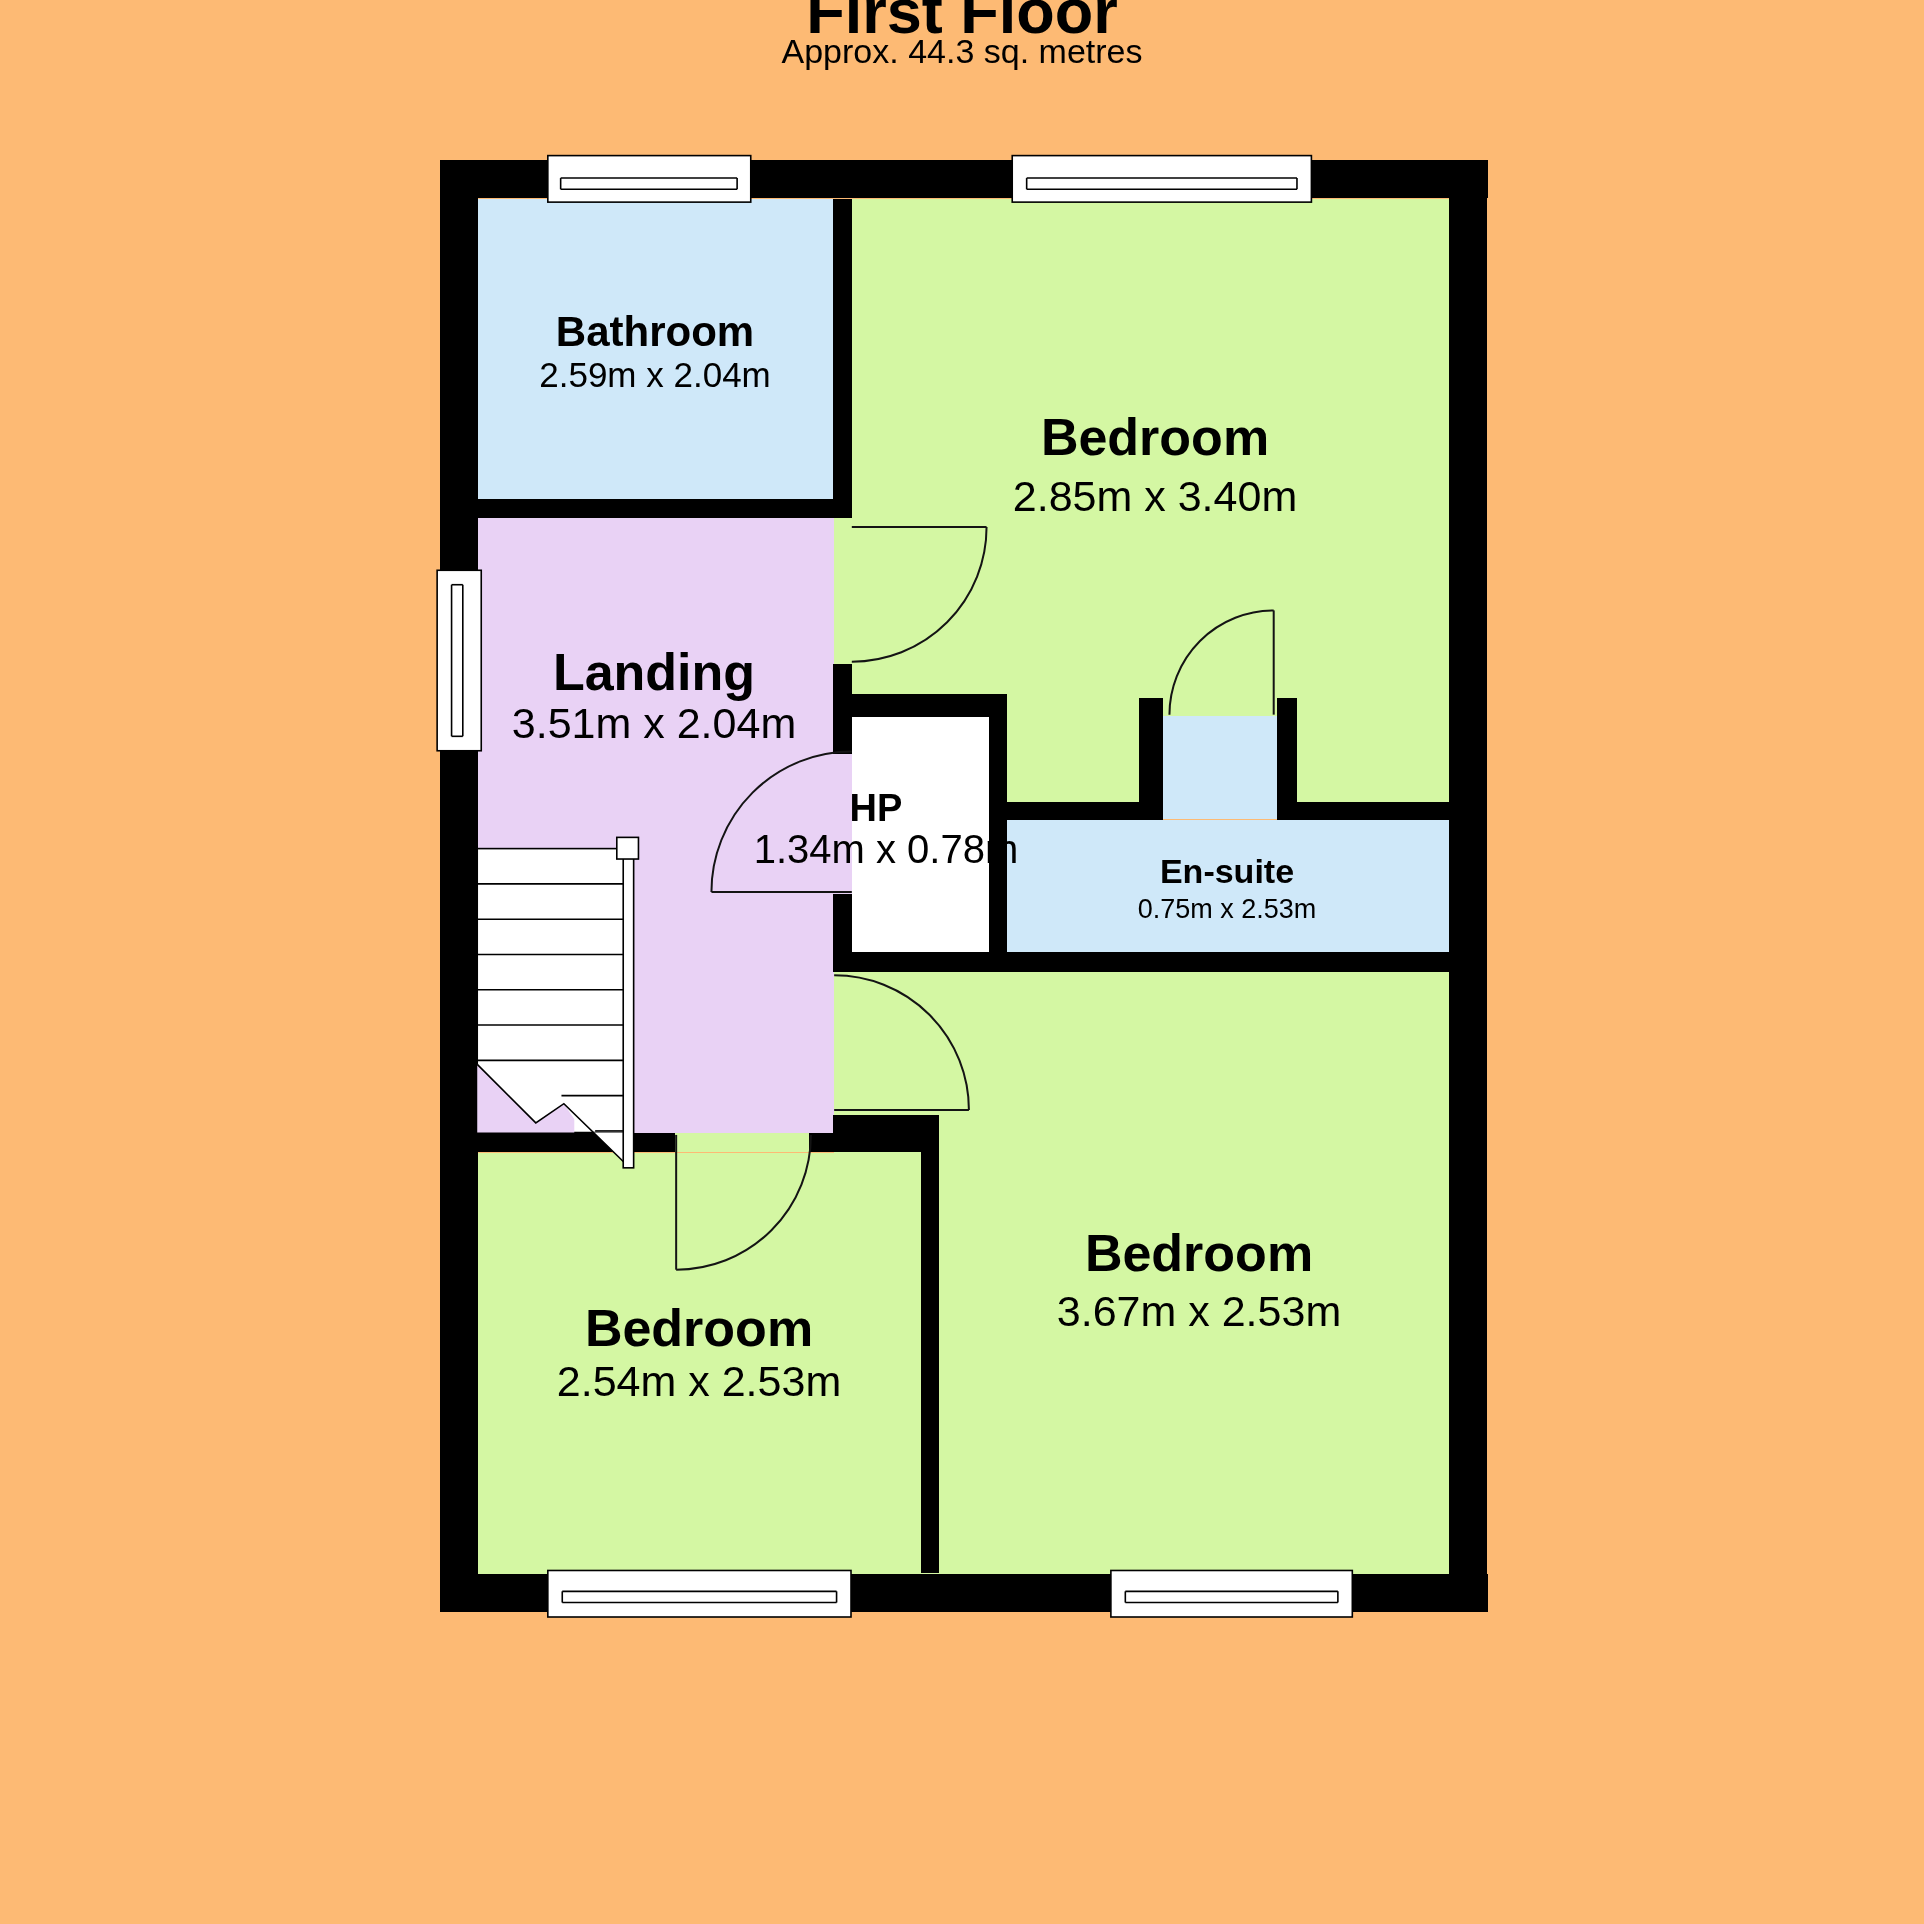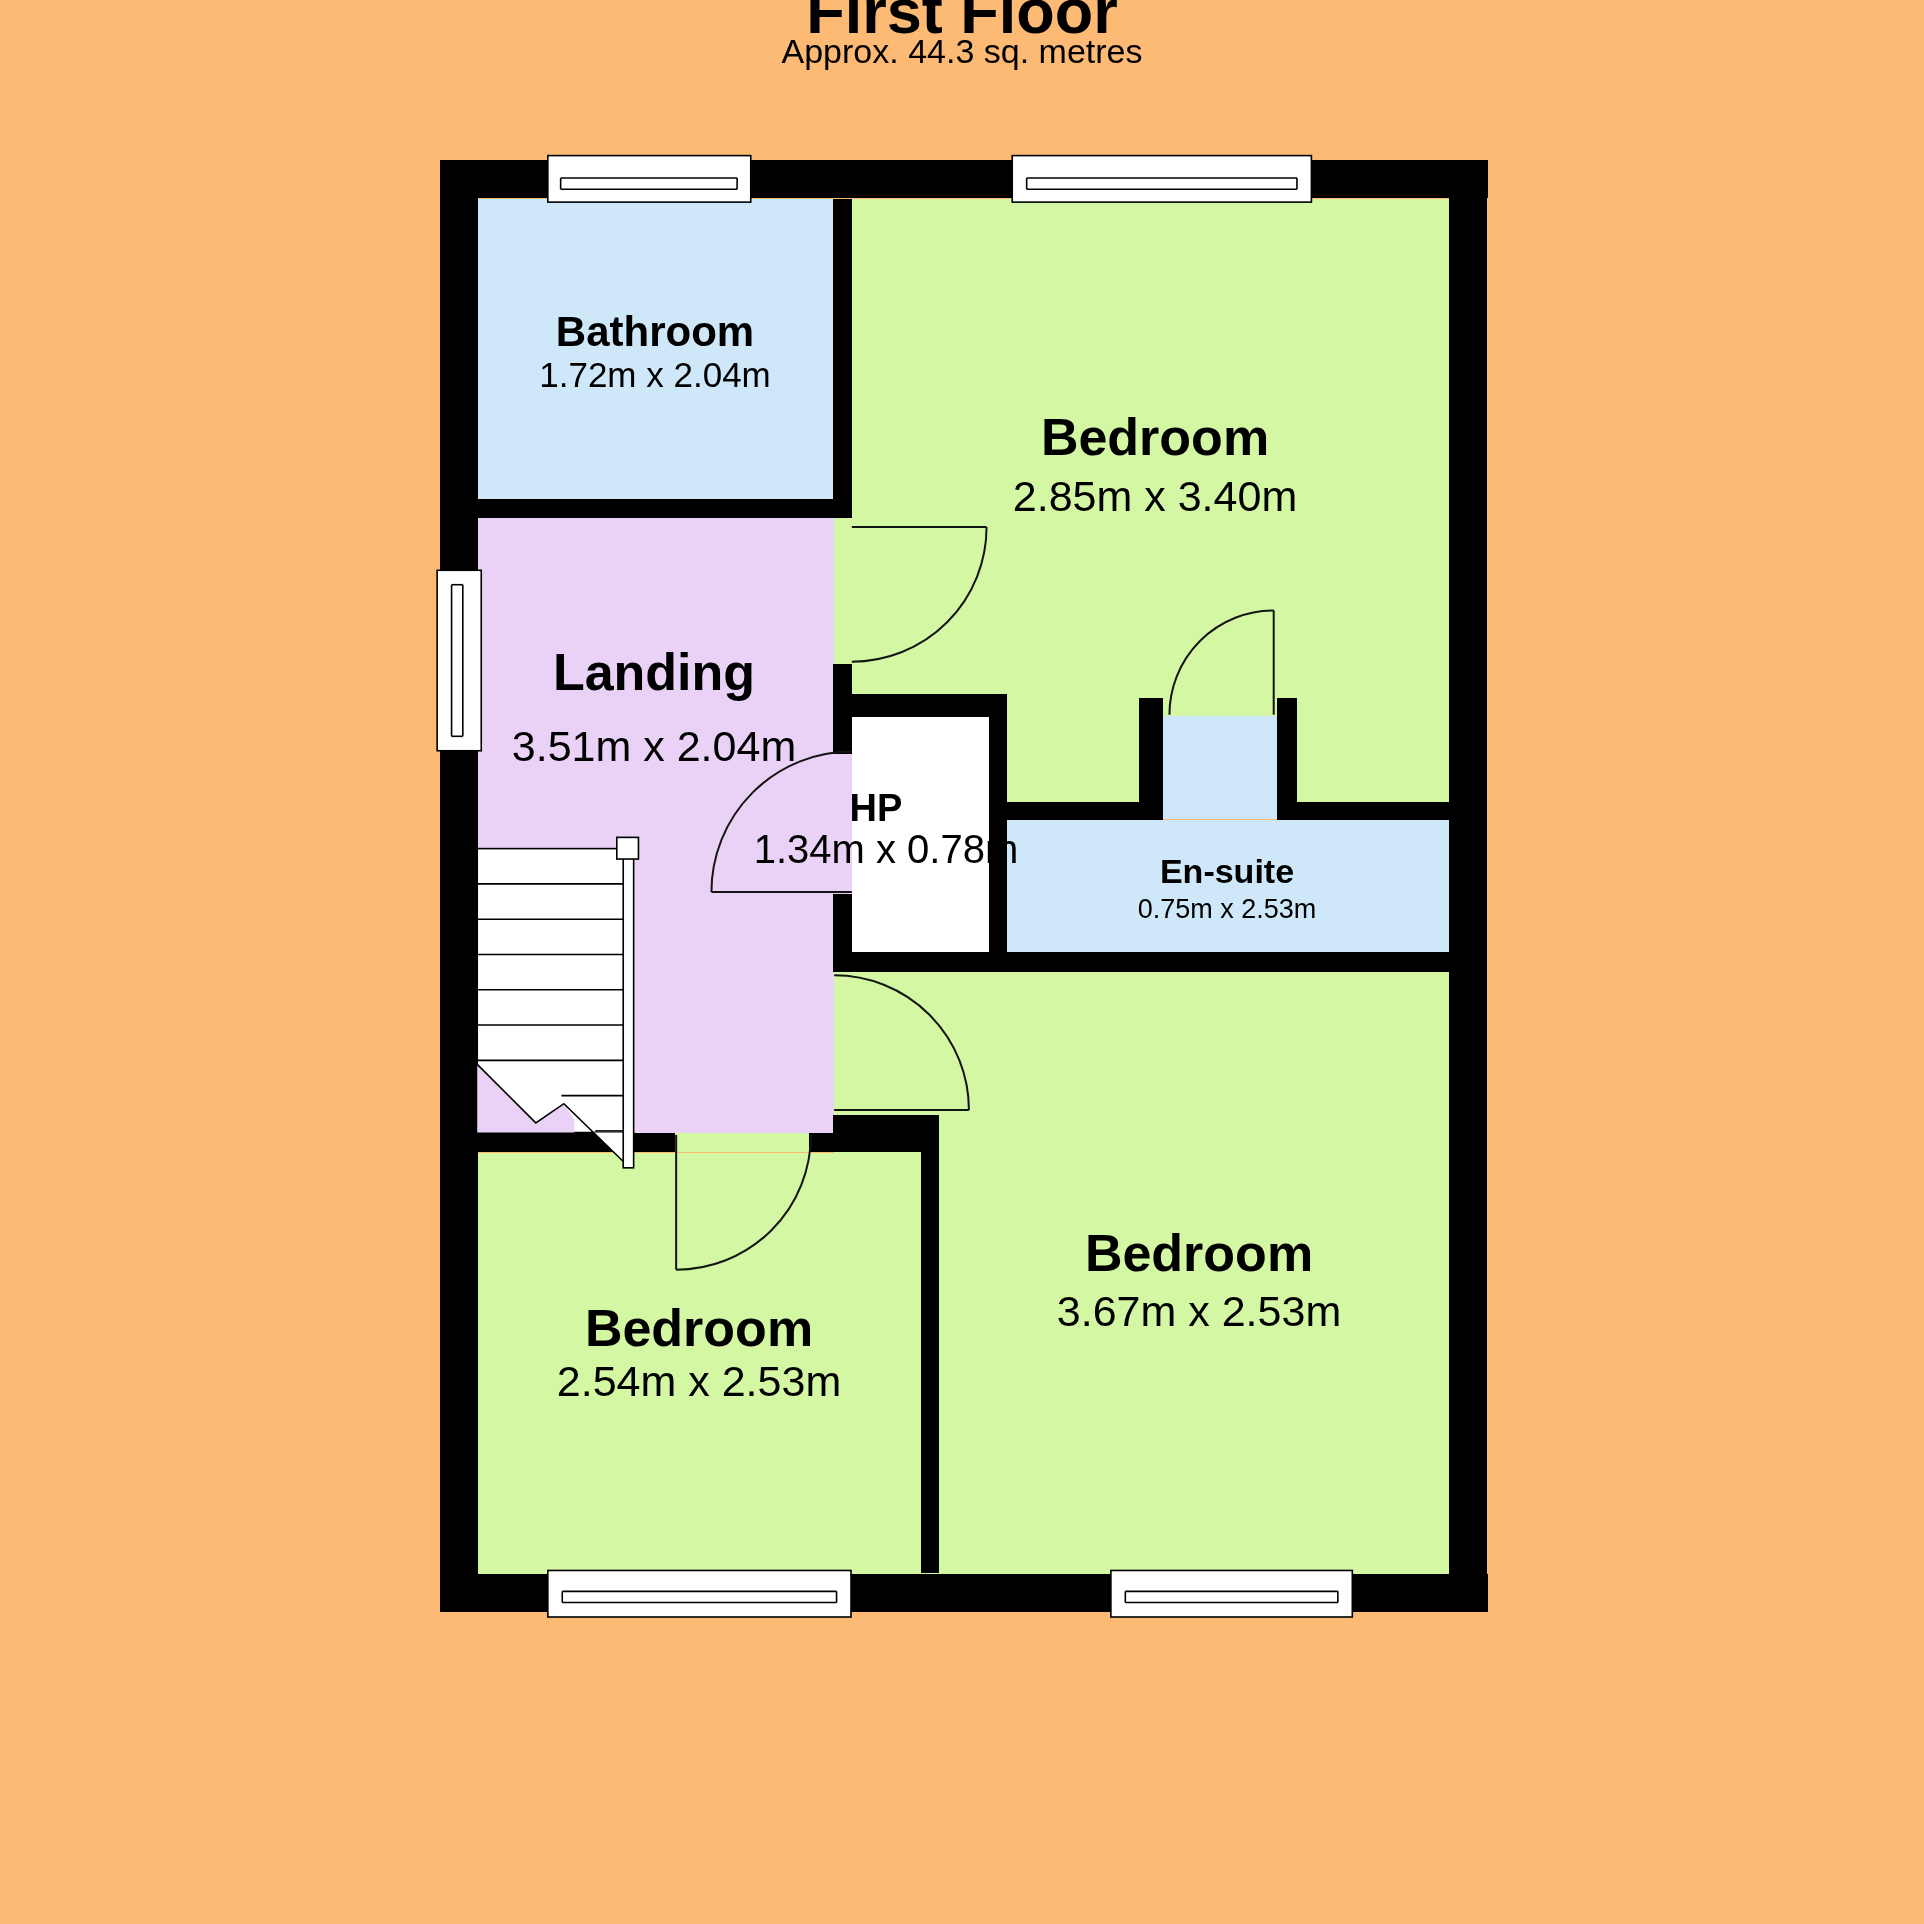"1.72m x 2.04m" div.label { text: 1.72m -> 2.59m }
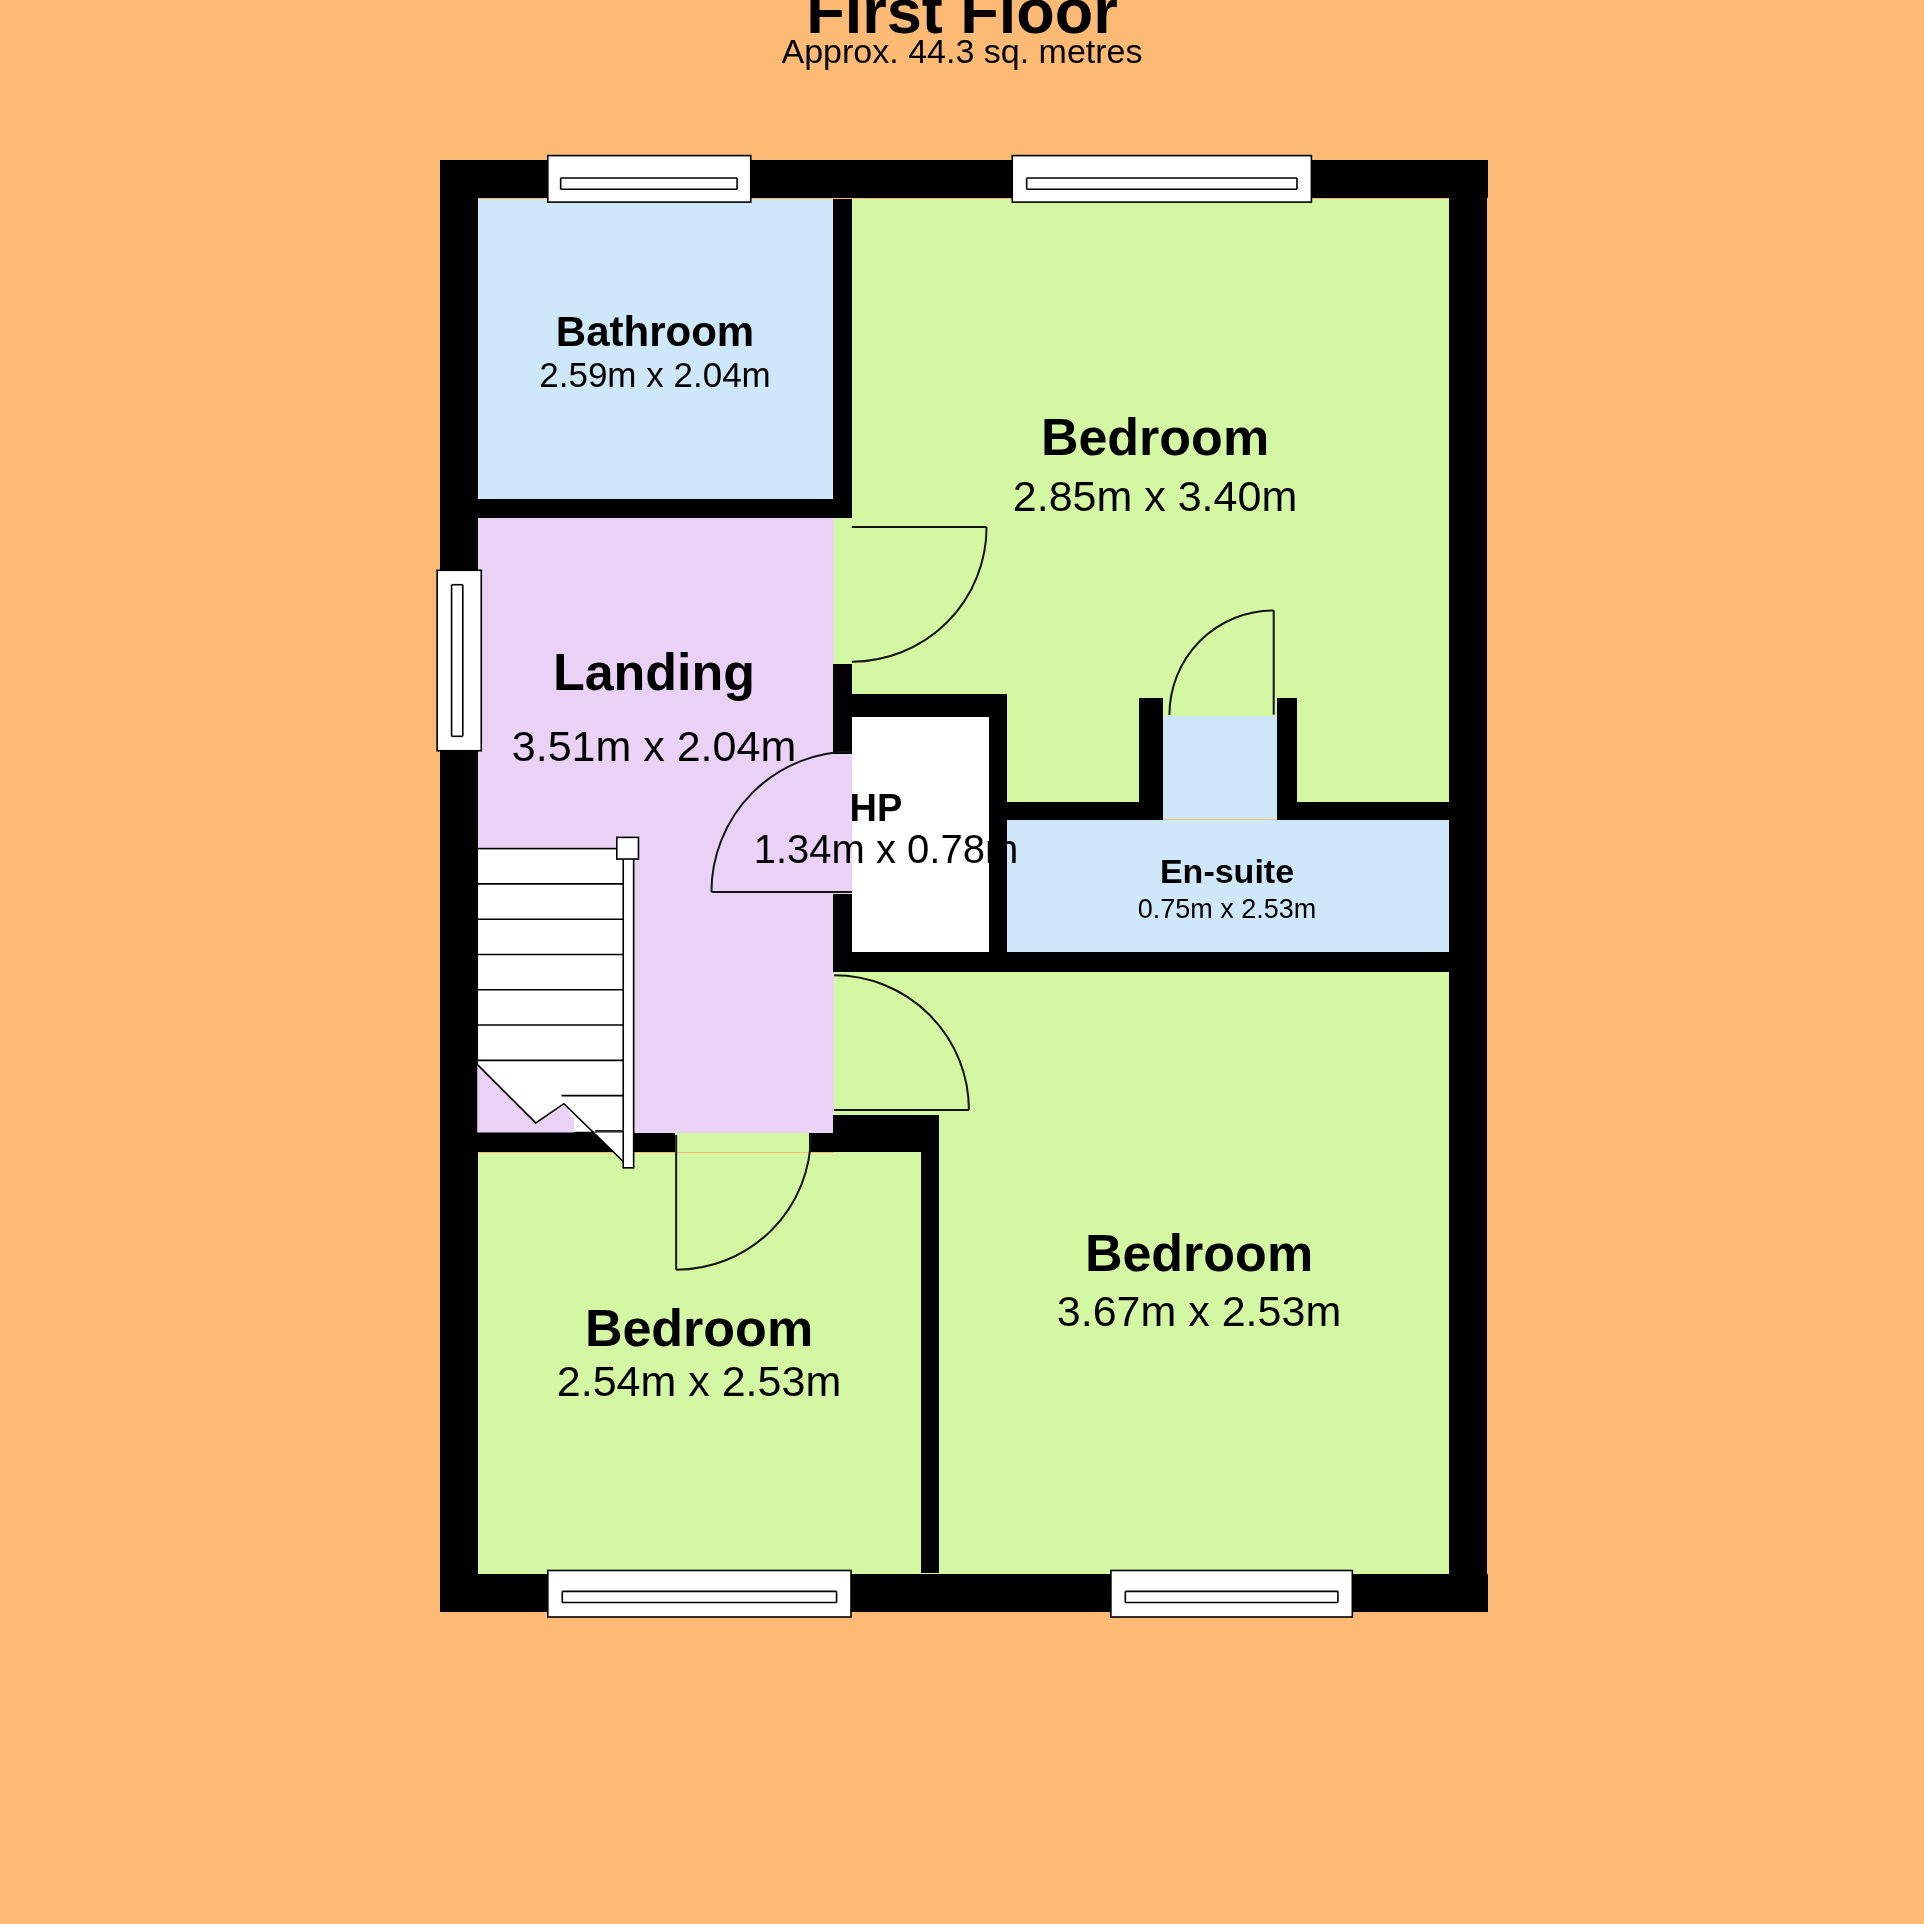"3.51m x 2.04m" div.label { top: 746px -> 723px }
